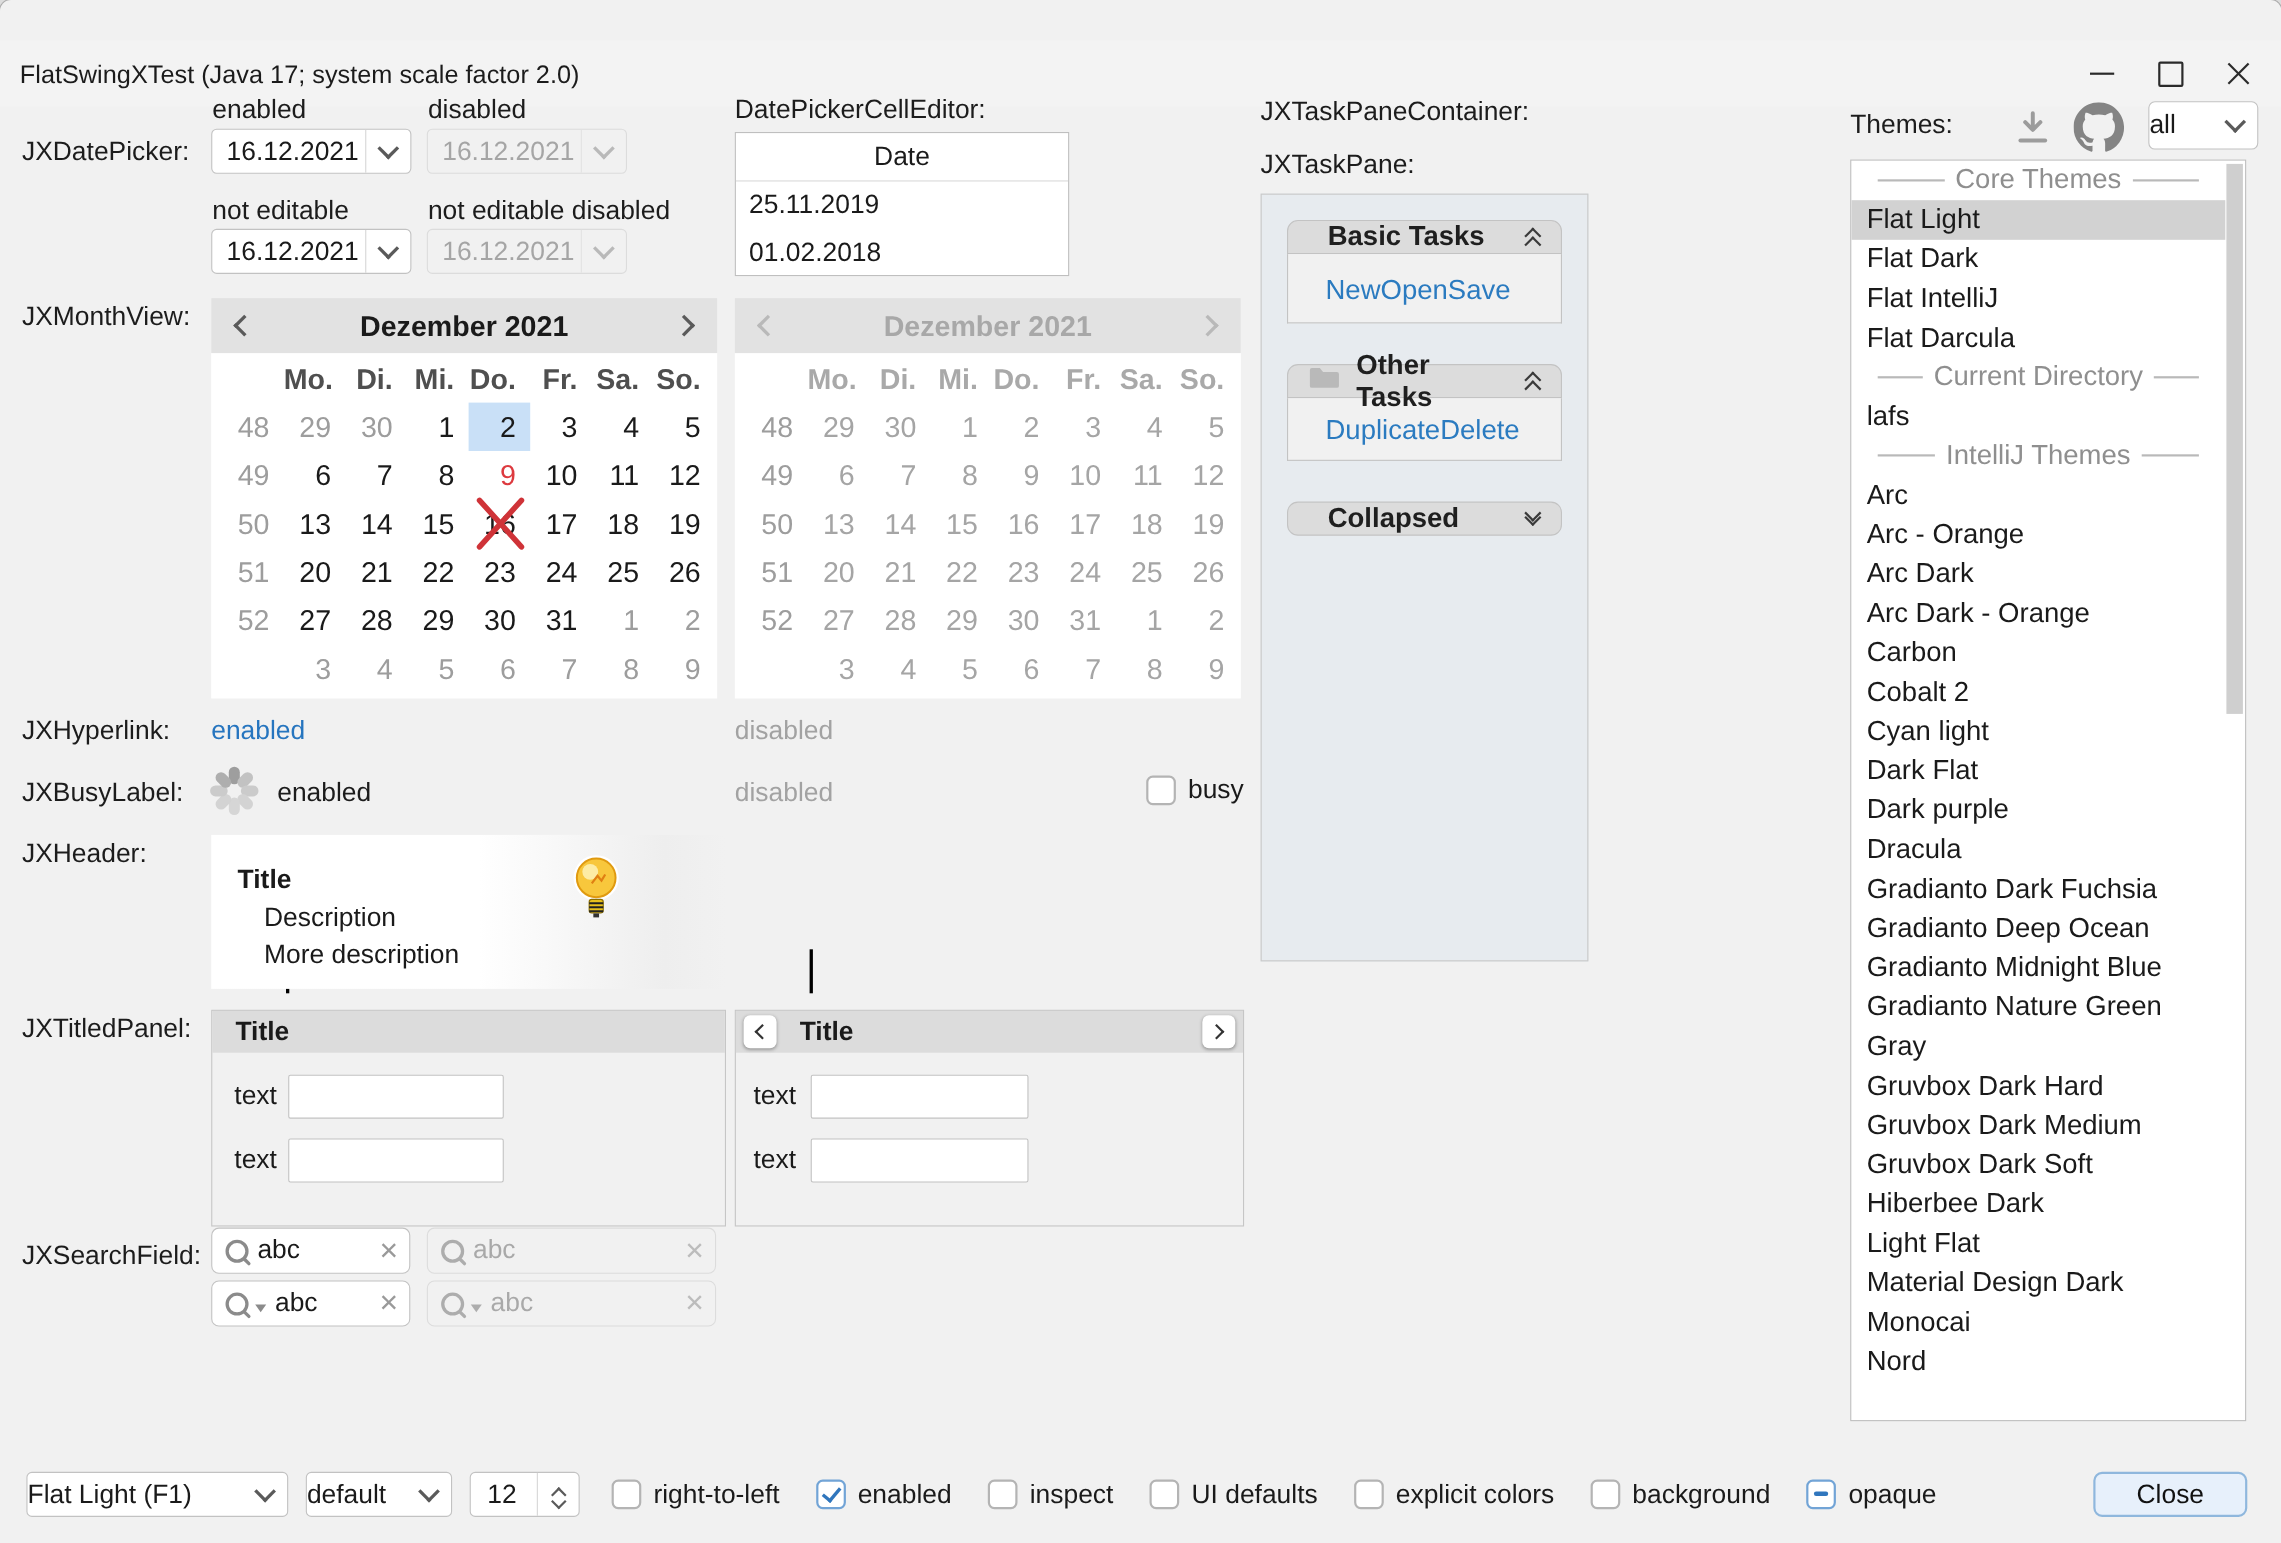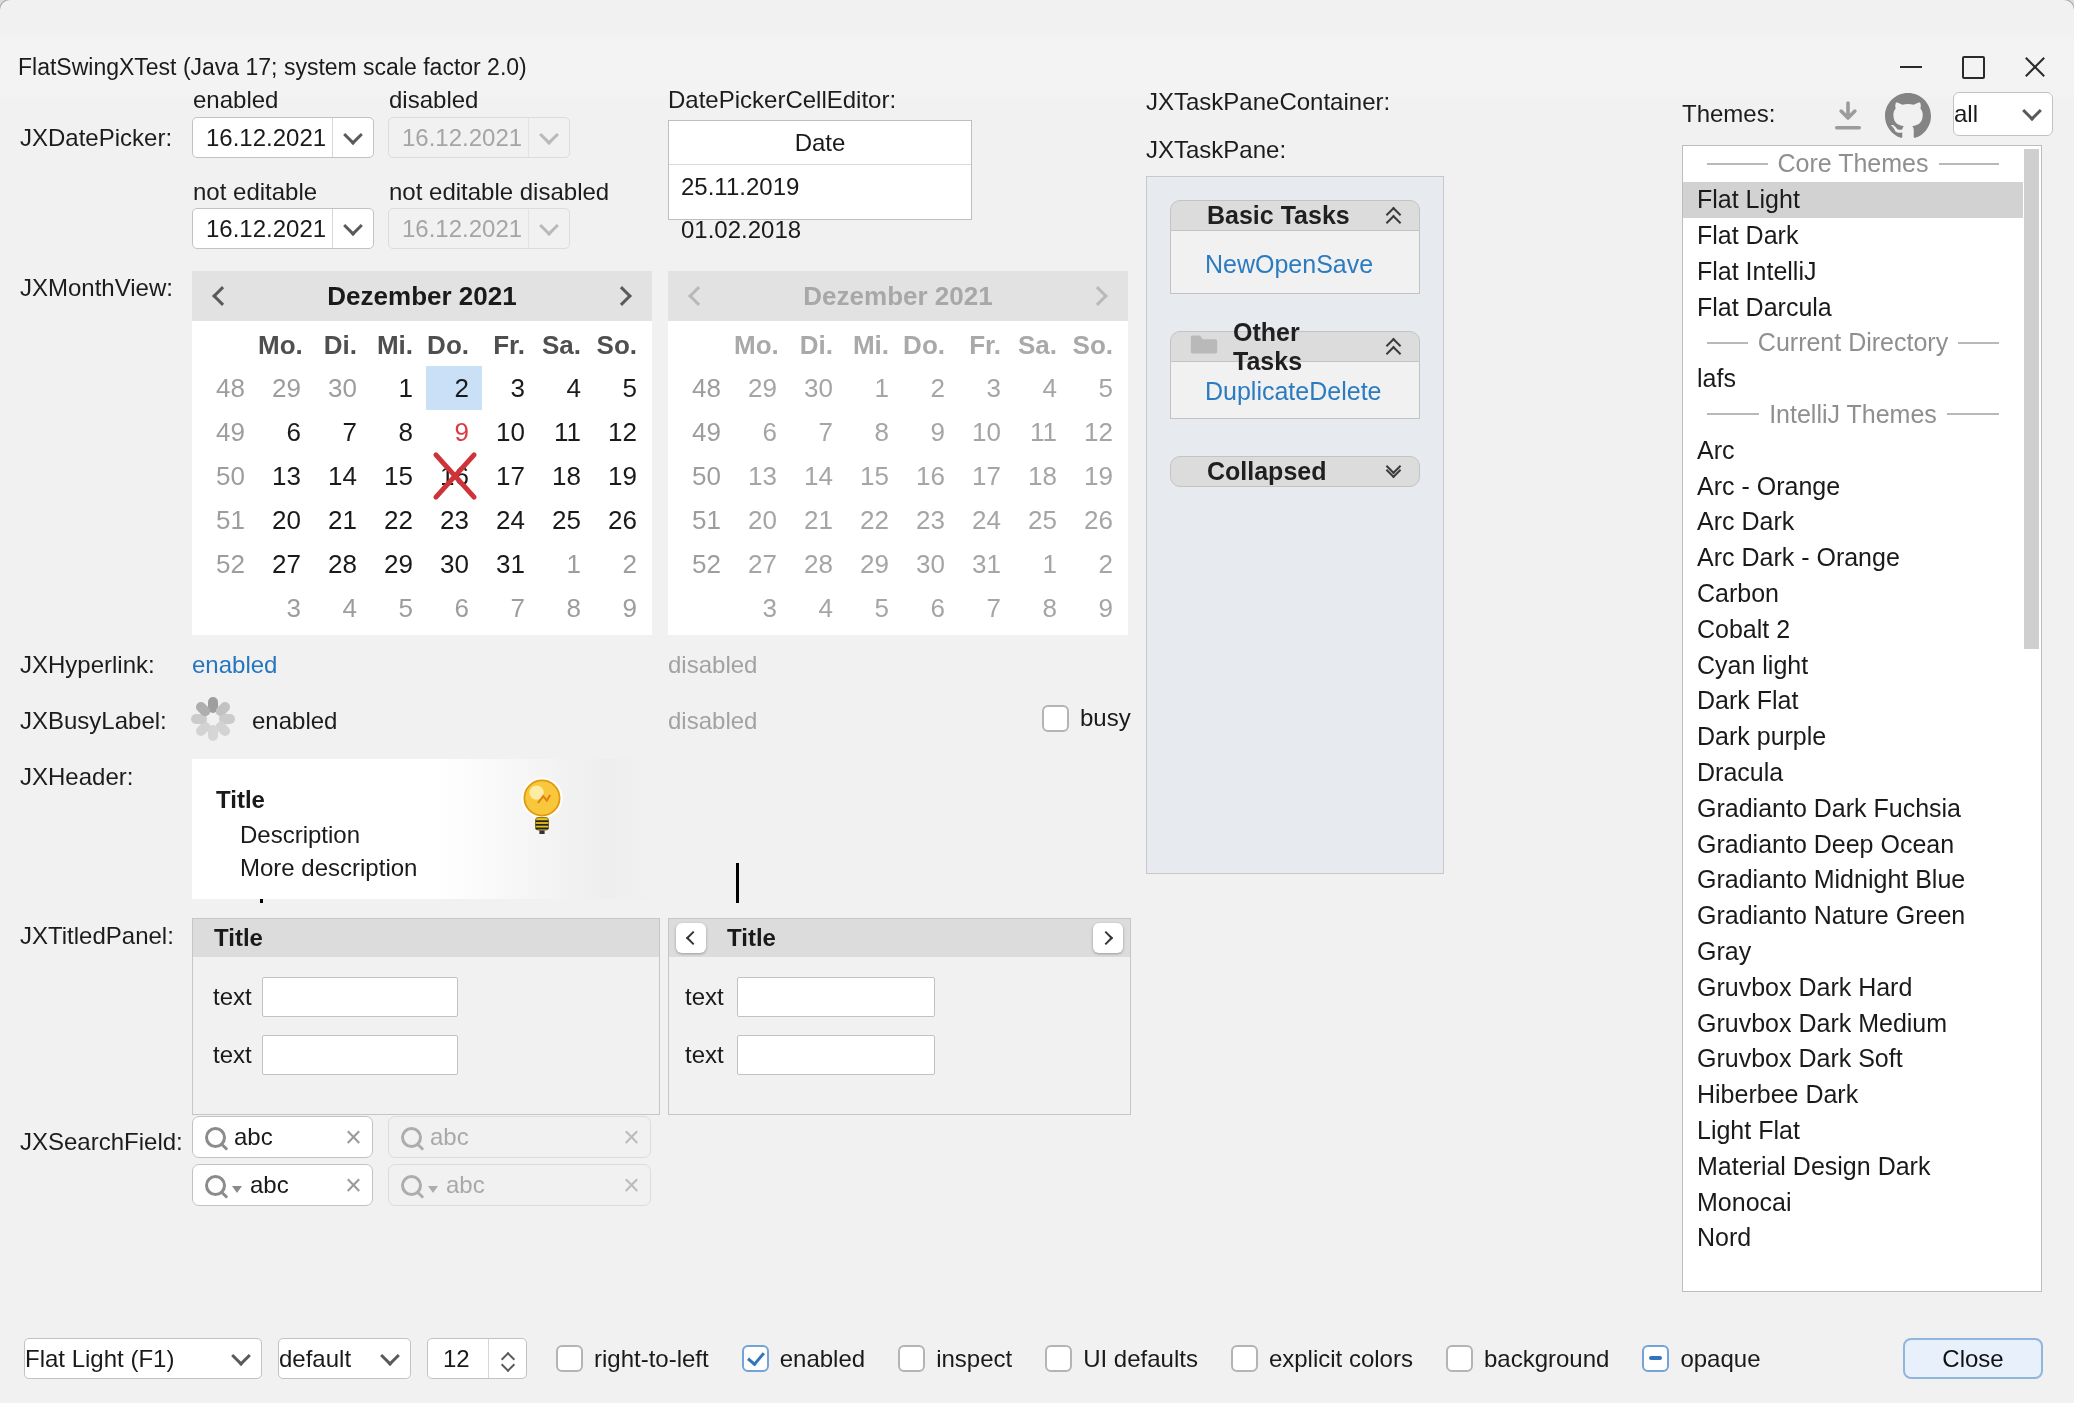"Date" div.abs { height: 100px -> 131px }
